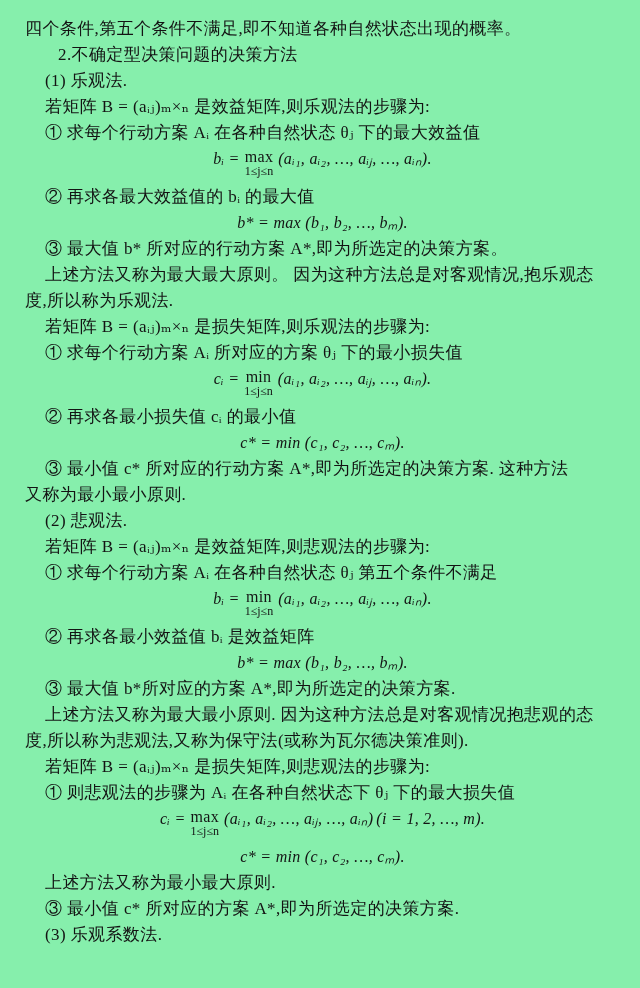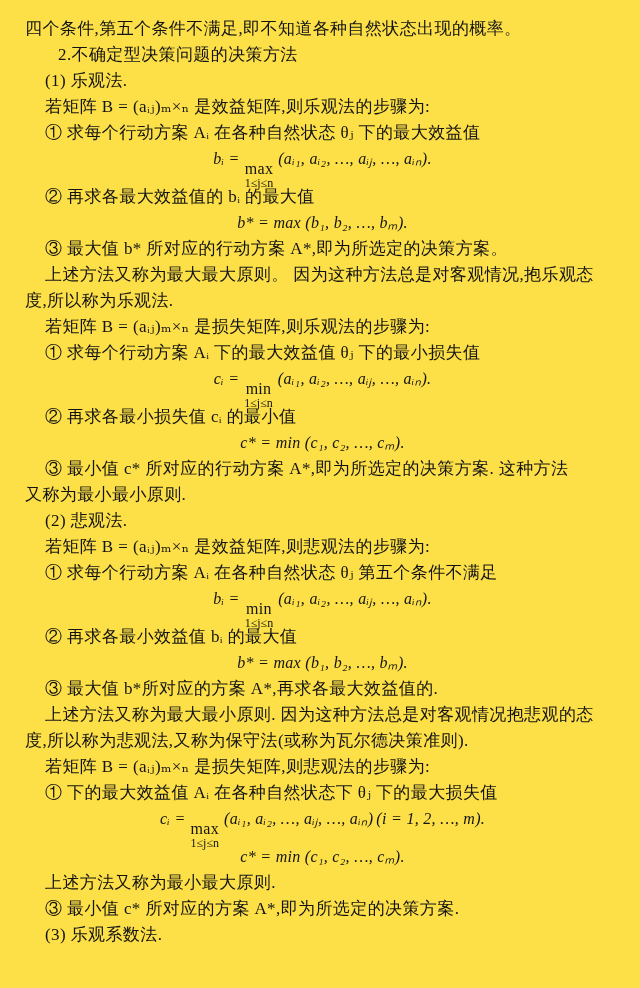"四个条件,第五个条件不满足,即不知道各种自然状态出现的概率。" .page { background: #fde047 -> #86efac }
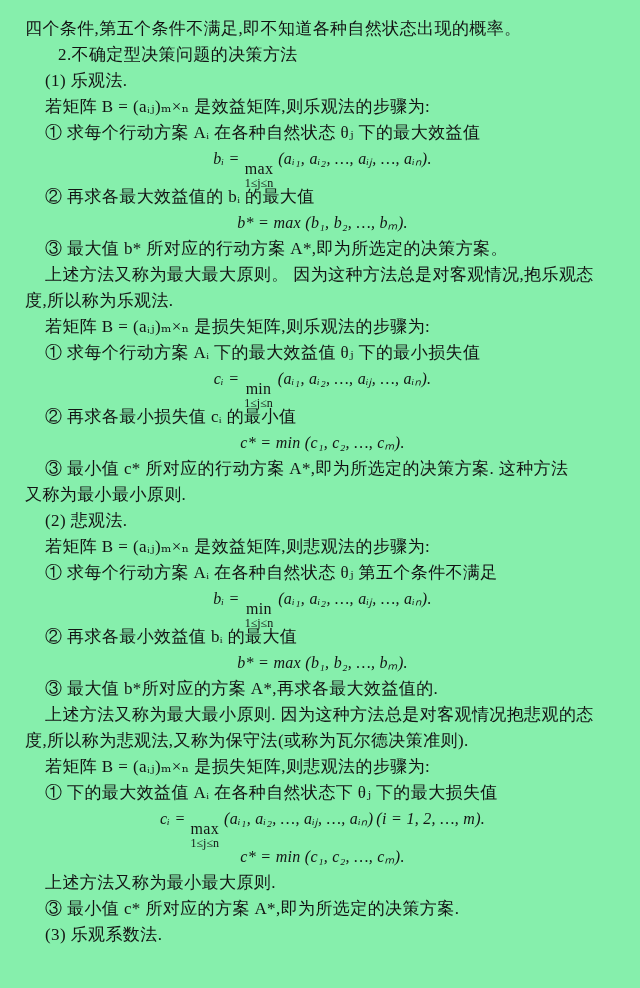"max" .opname { margin-top: 12px -> none }
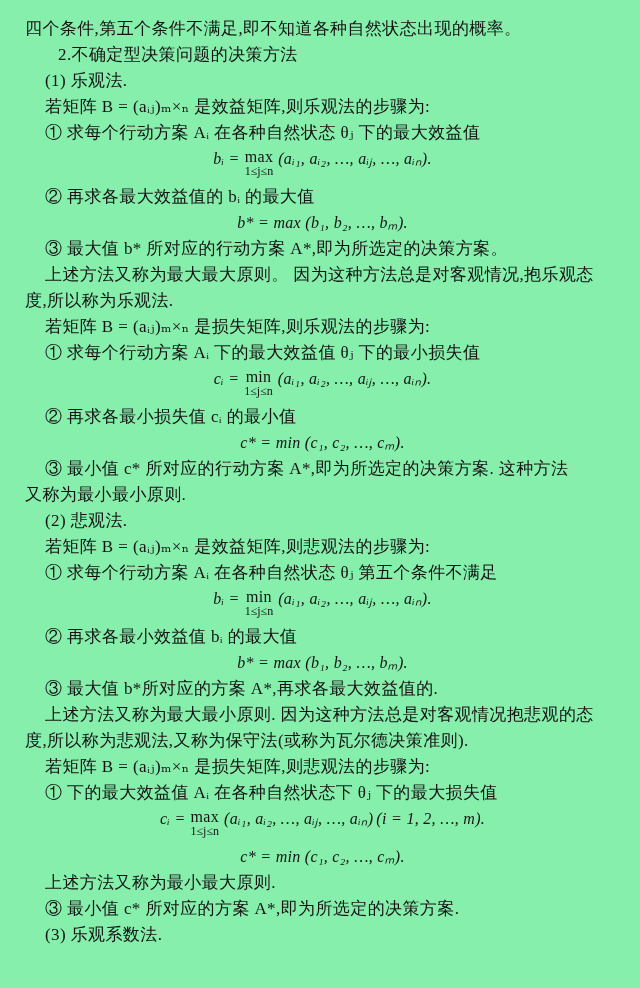"① 求每个行动方案 Aᵢ 下的最大效益值 θⱼ" div.line { text: 下的最大效益值 -> 所对应的方案 }
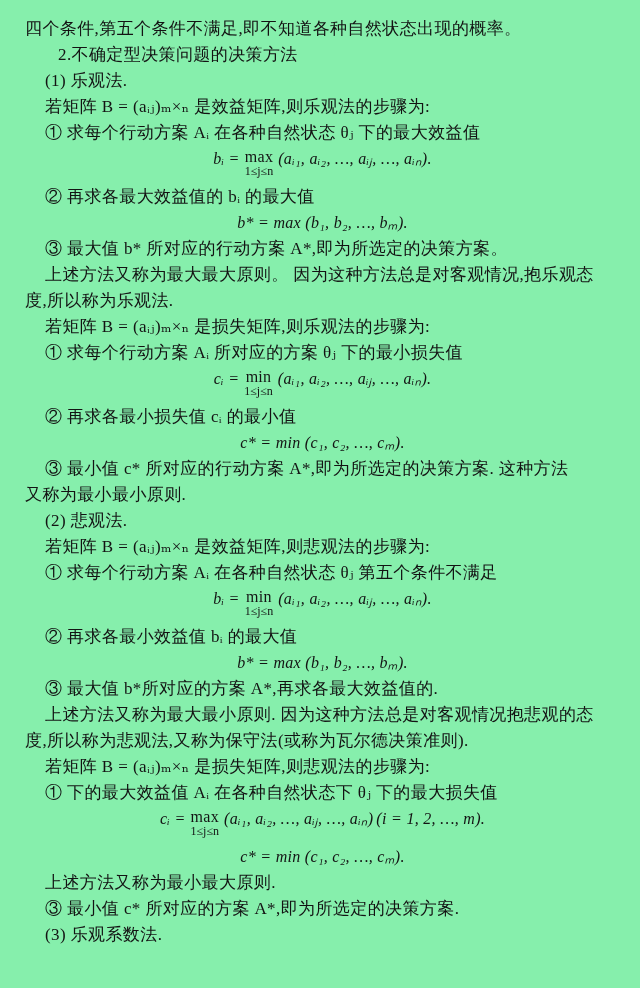"② 再求各最小效益值 bᵢ 的最大值" div.line { text: 的最大值 -> 是效益矩阵 }
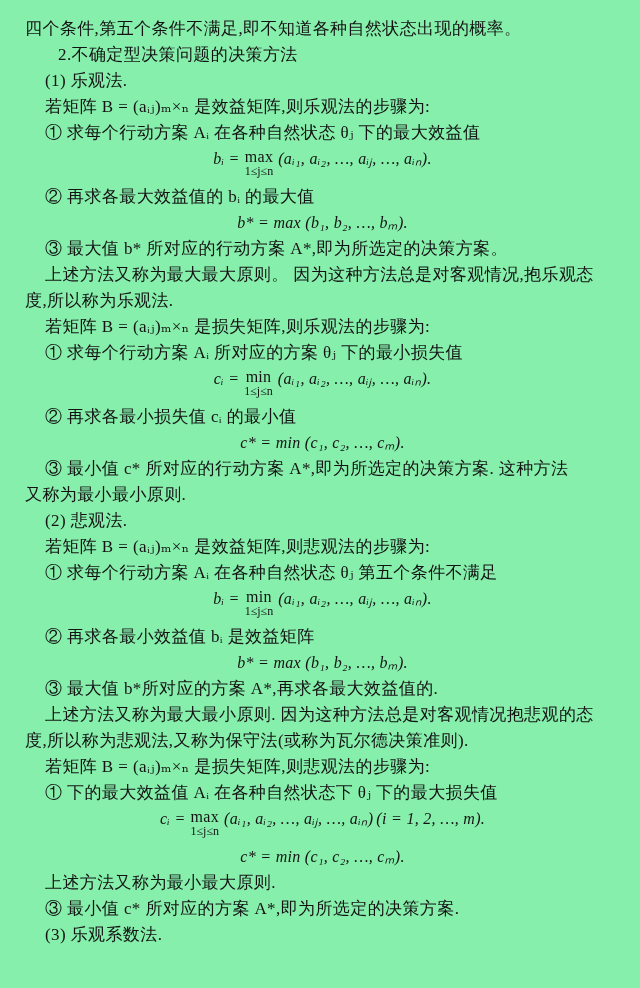"③ 最大值 b*所对应的方案 A*,再求各最大效益值的." div.line { text: ,再求各最大效益值的 -> ,即为所选定的决策方案 }
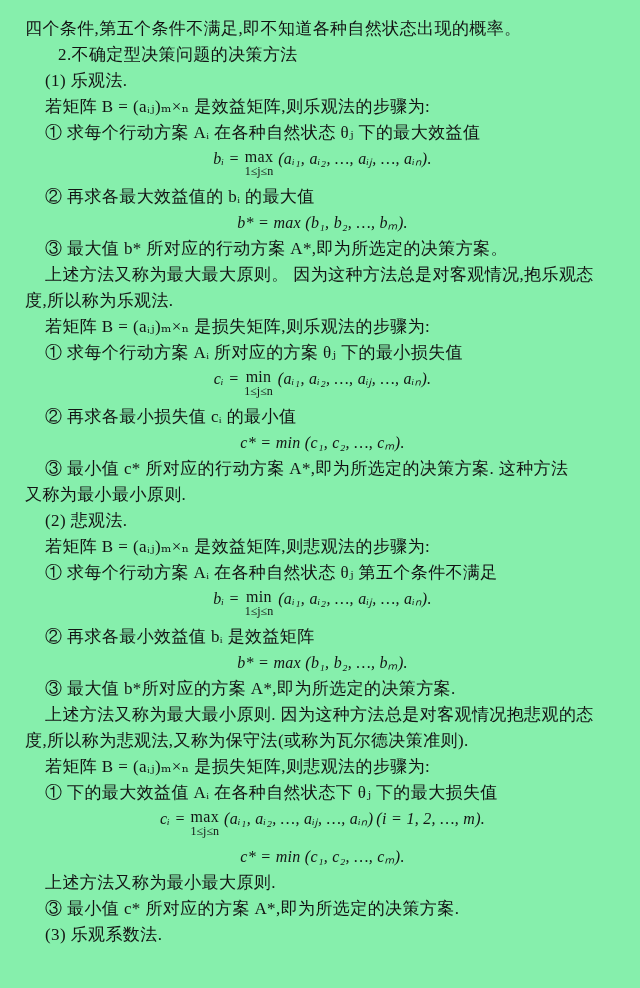"① 下的最大效益值 Aᵢ 在各种自然状态下 θⱼ" div.line { text: 下的最大效益值 -> 则悲观法的步骤为 }
